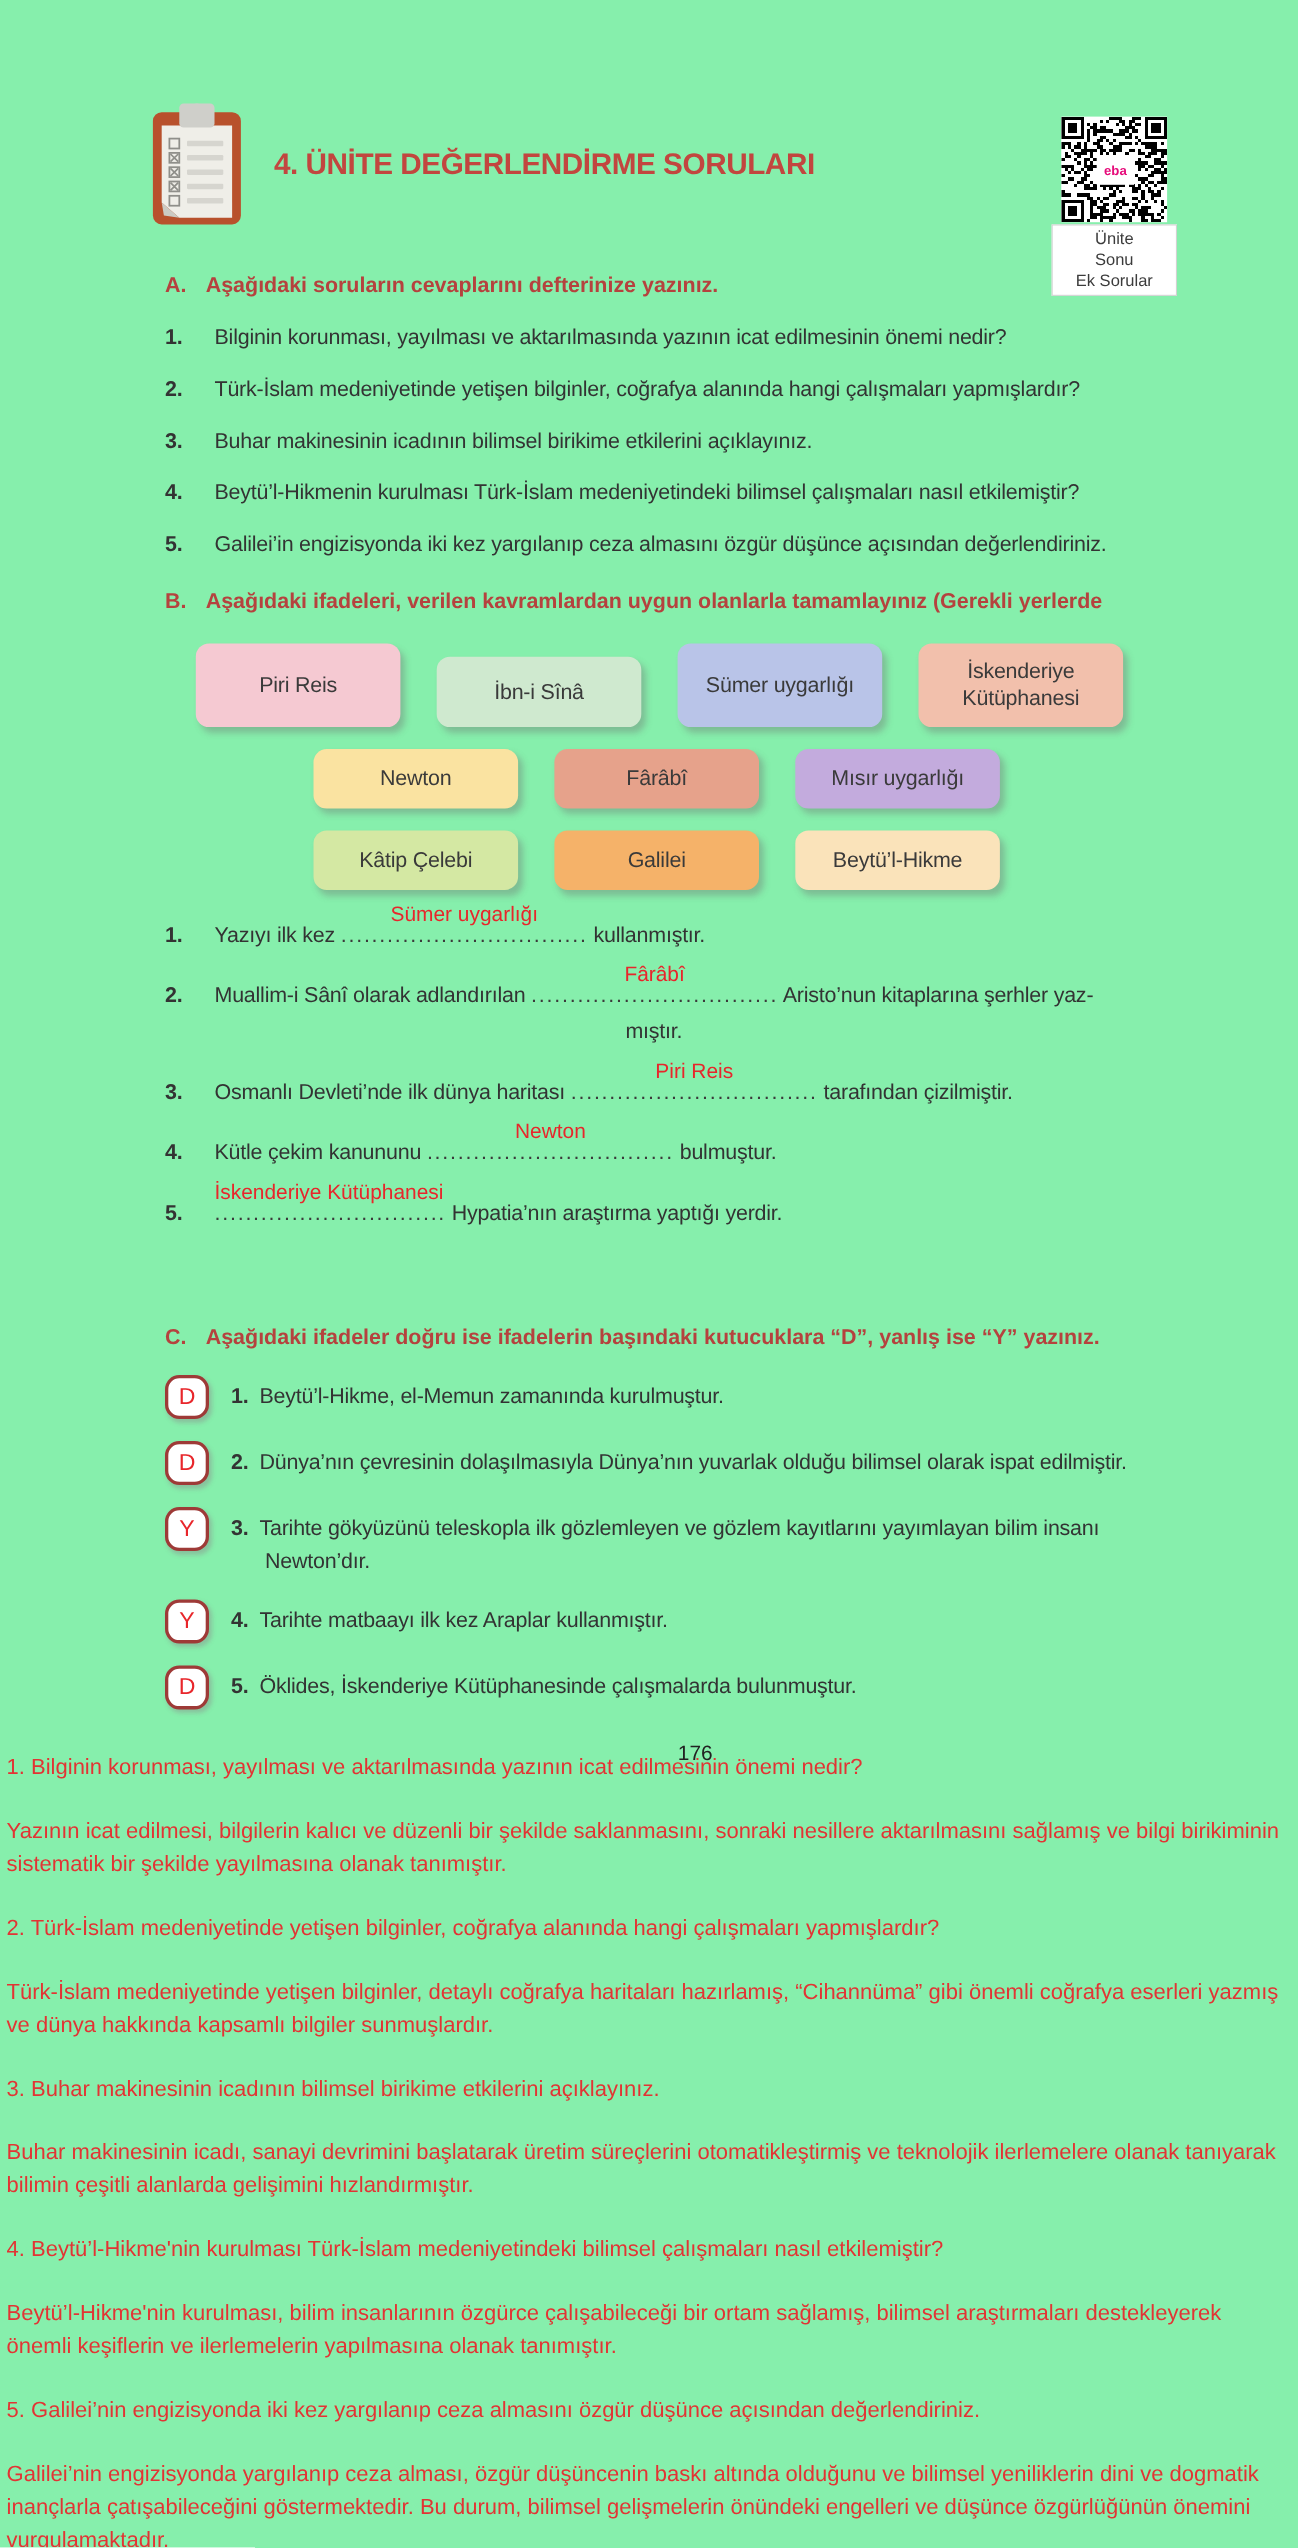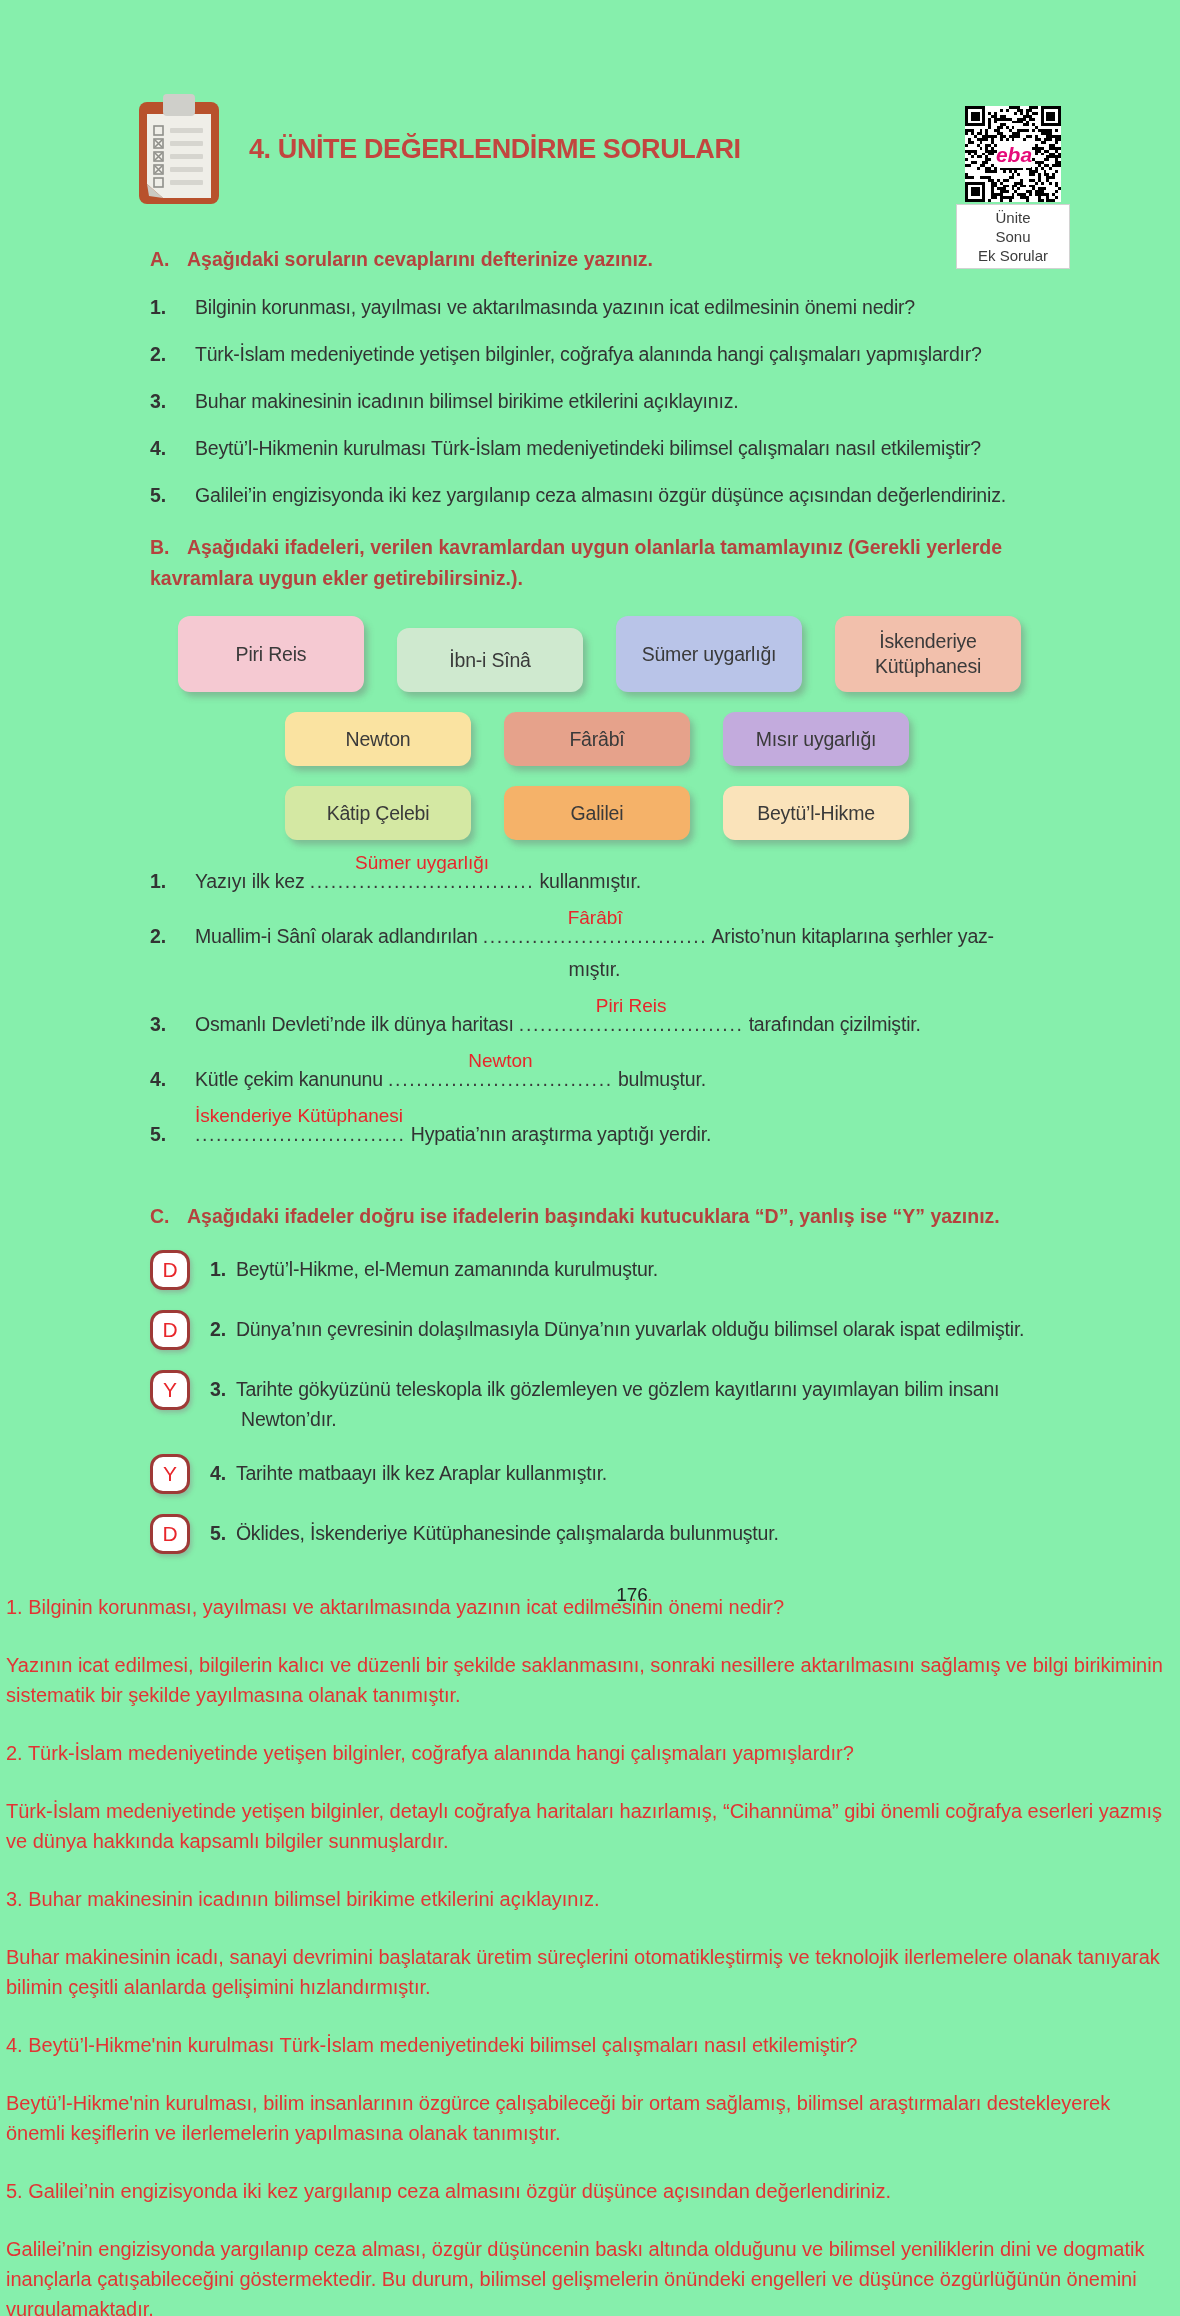"eba" .qr-center { font-size: 21px -> 12px; font-style: italic -> none }
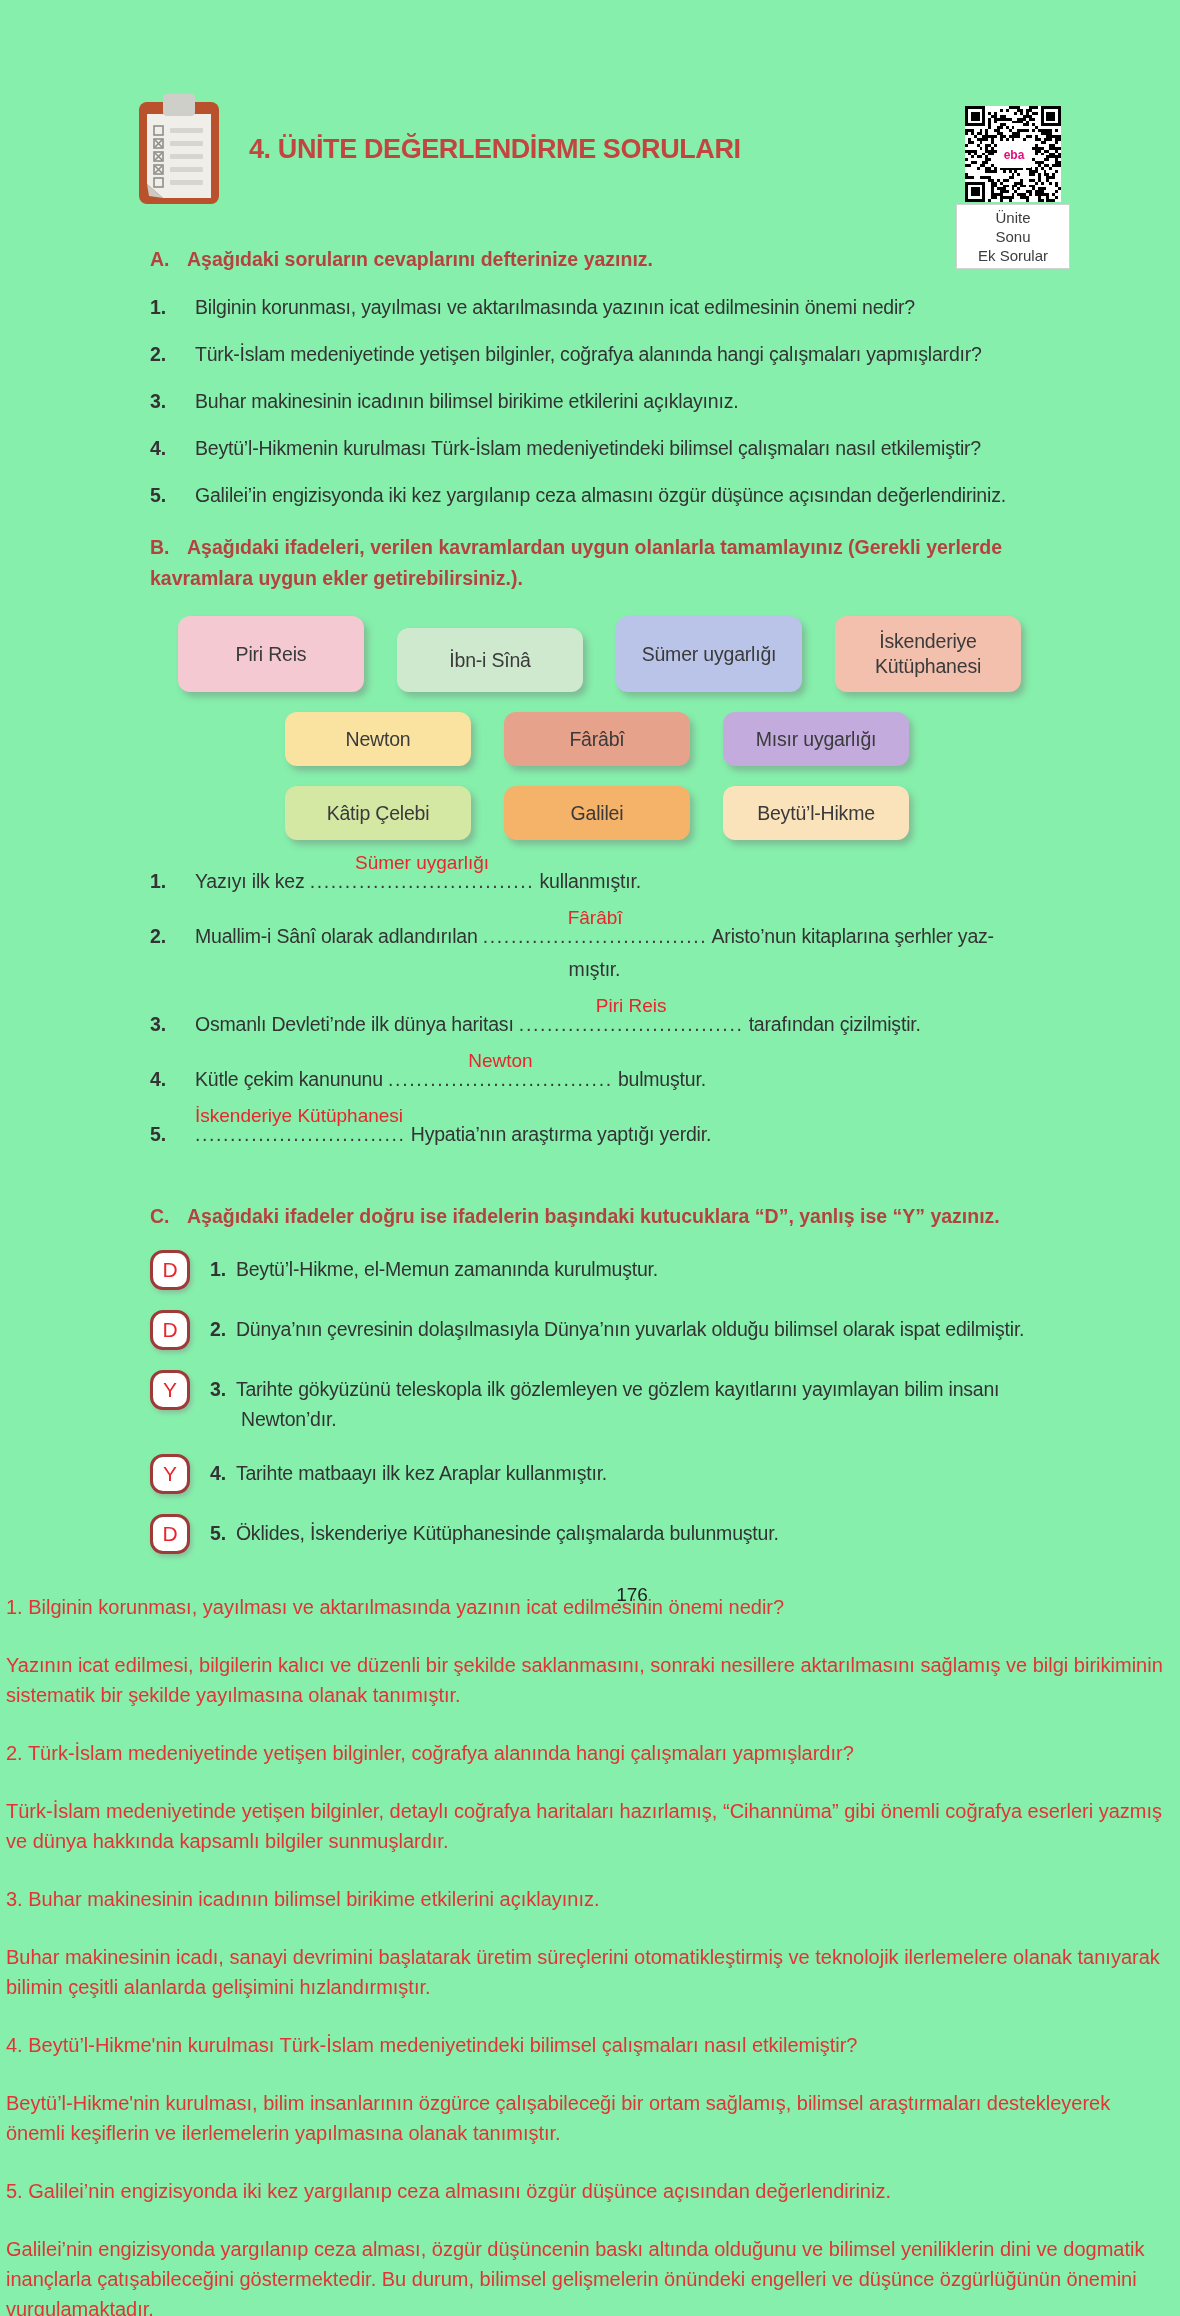"kavramlara uygun ekler" div.bhead2 { html: <div>kavramlara uygun ekler getirebilirsiniz.).</div> -> none }
